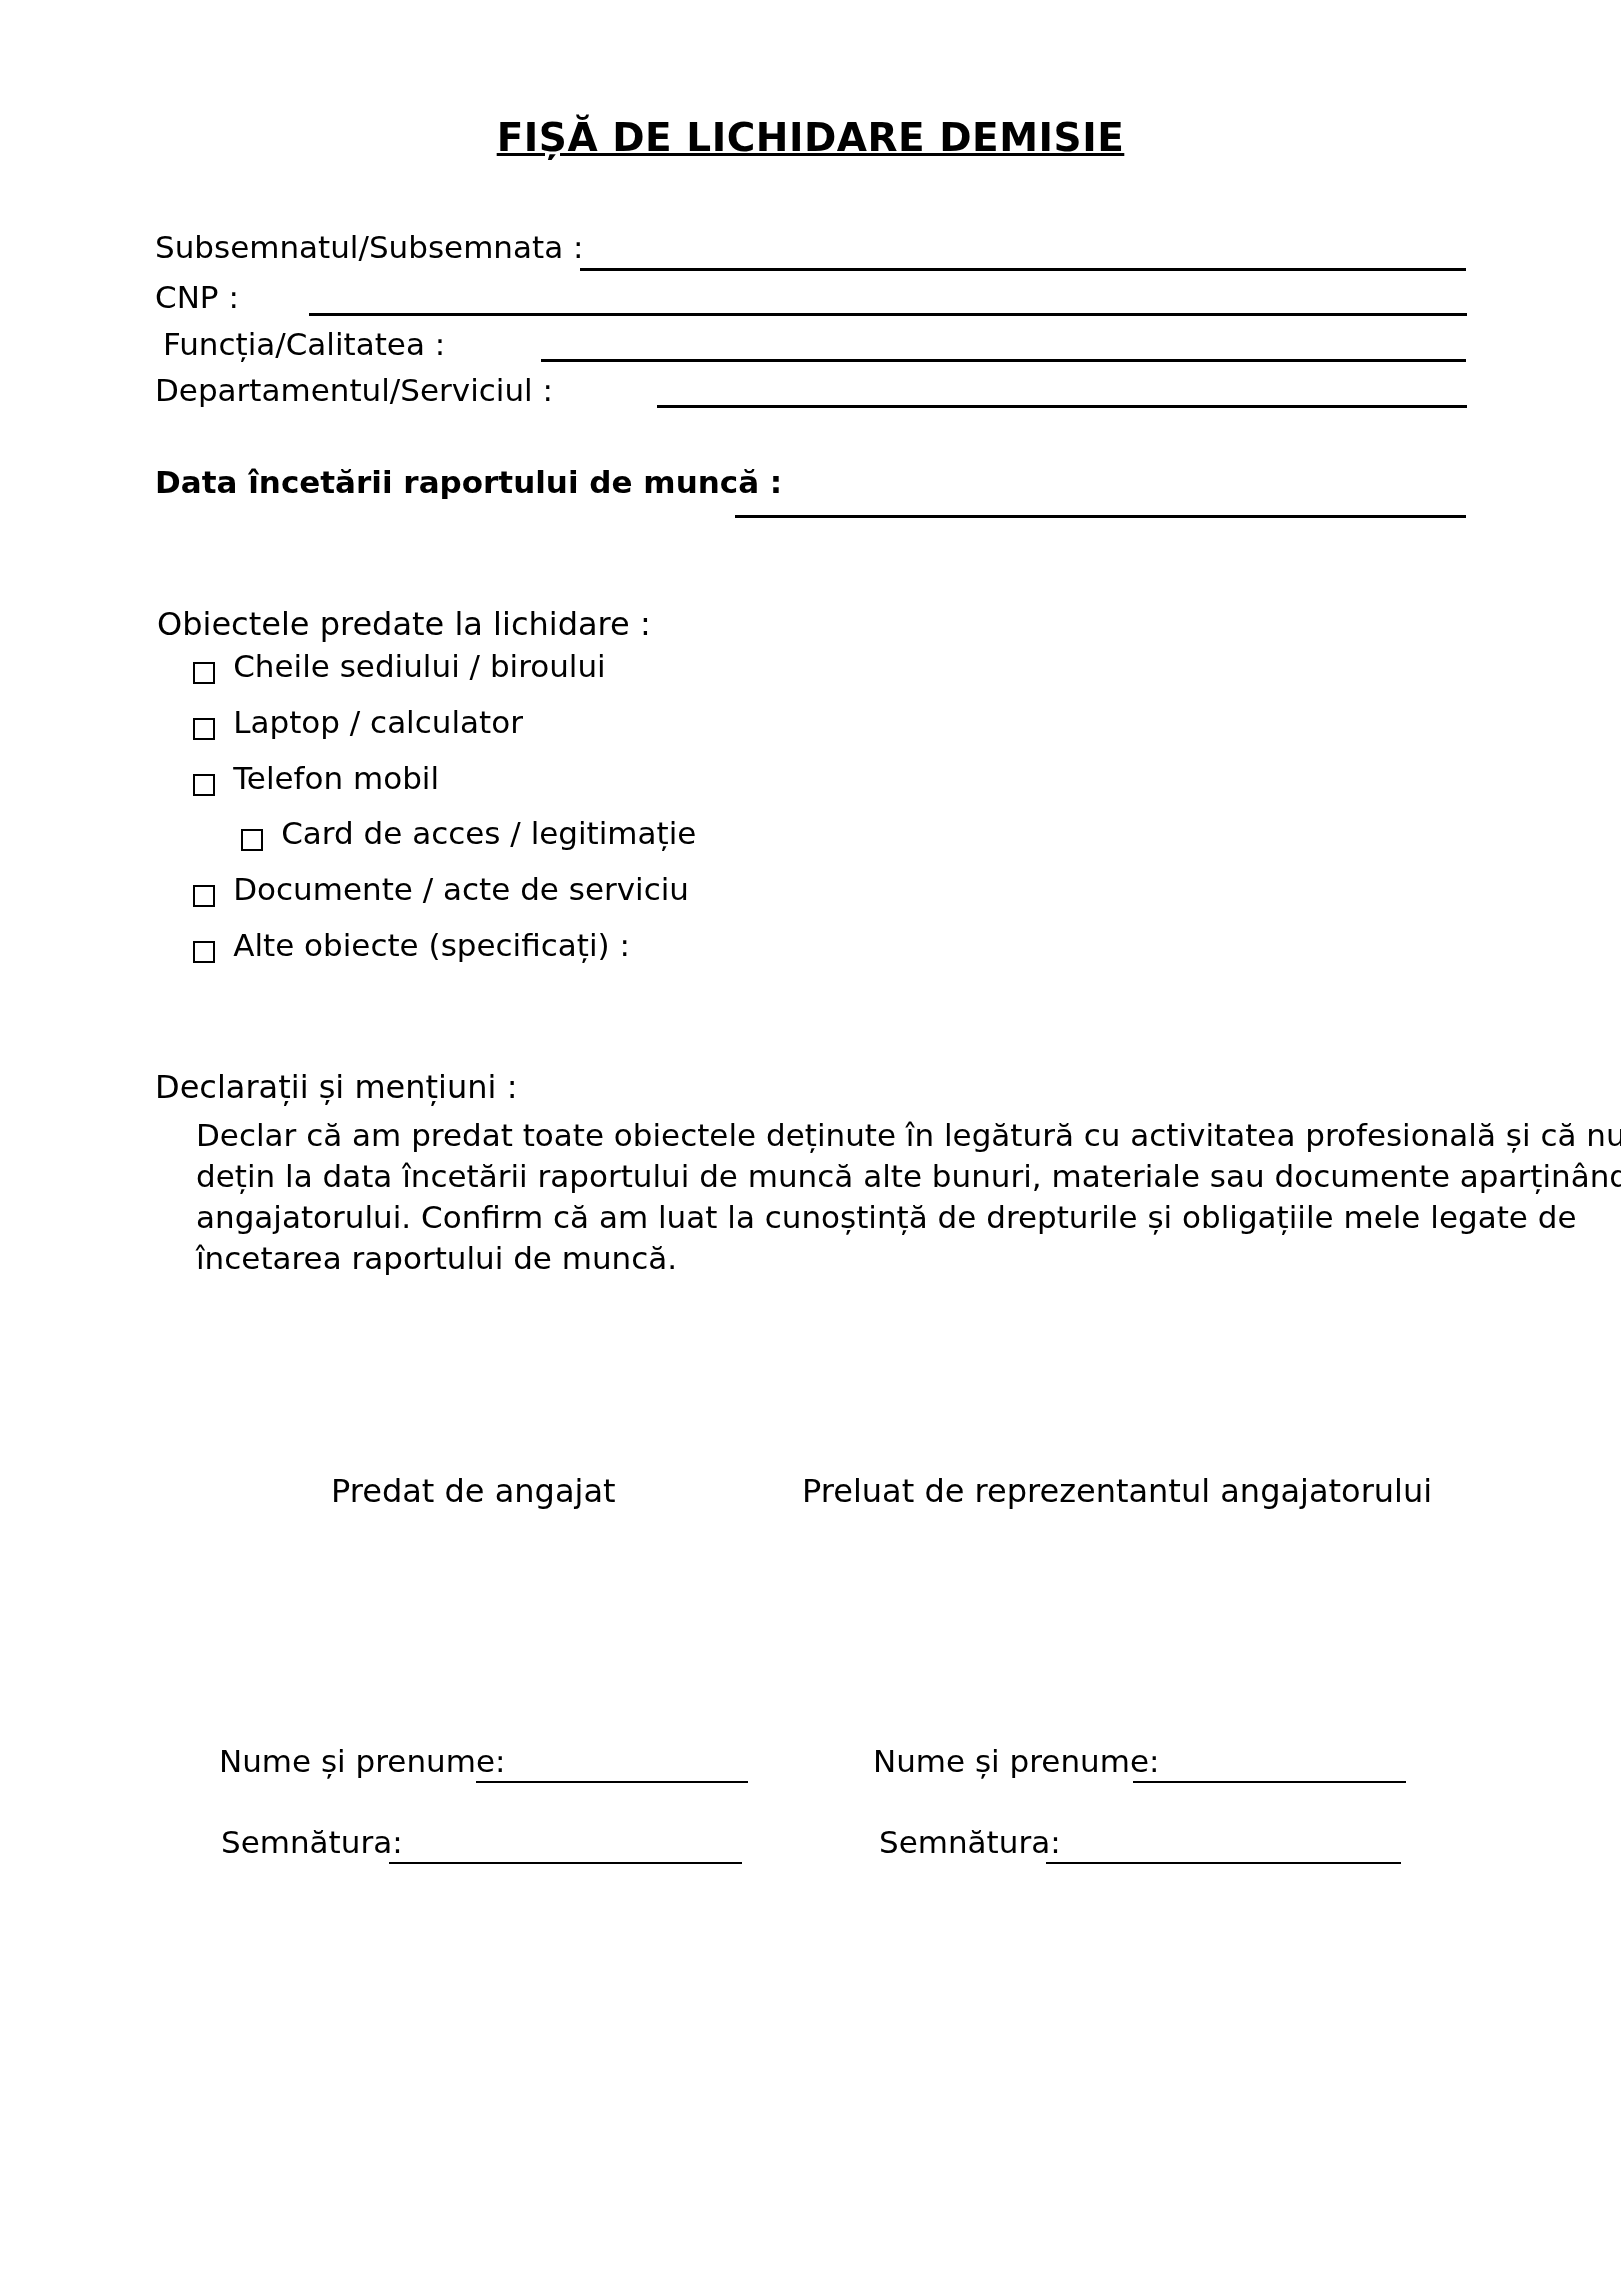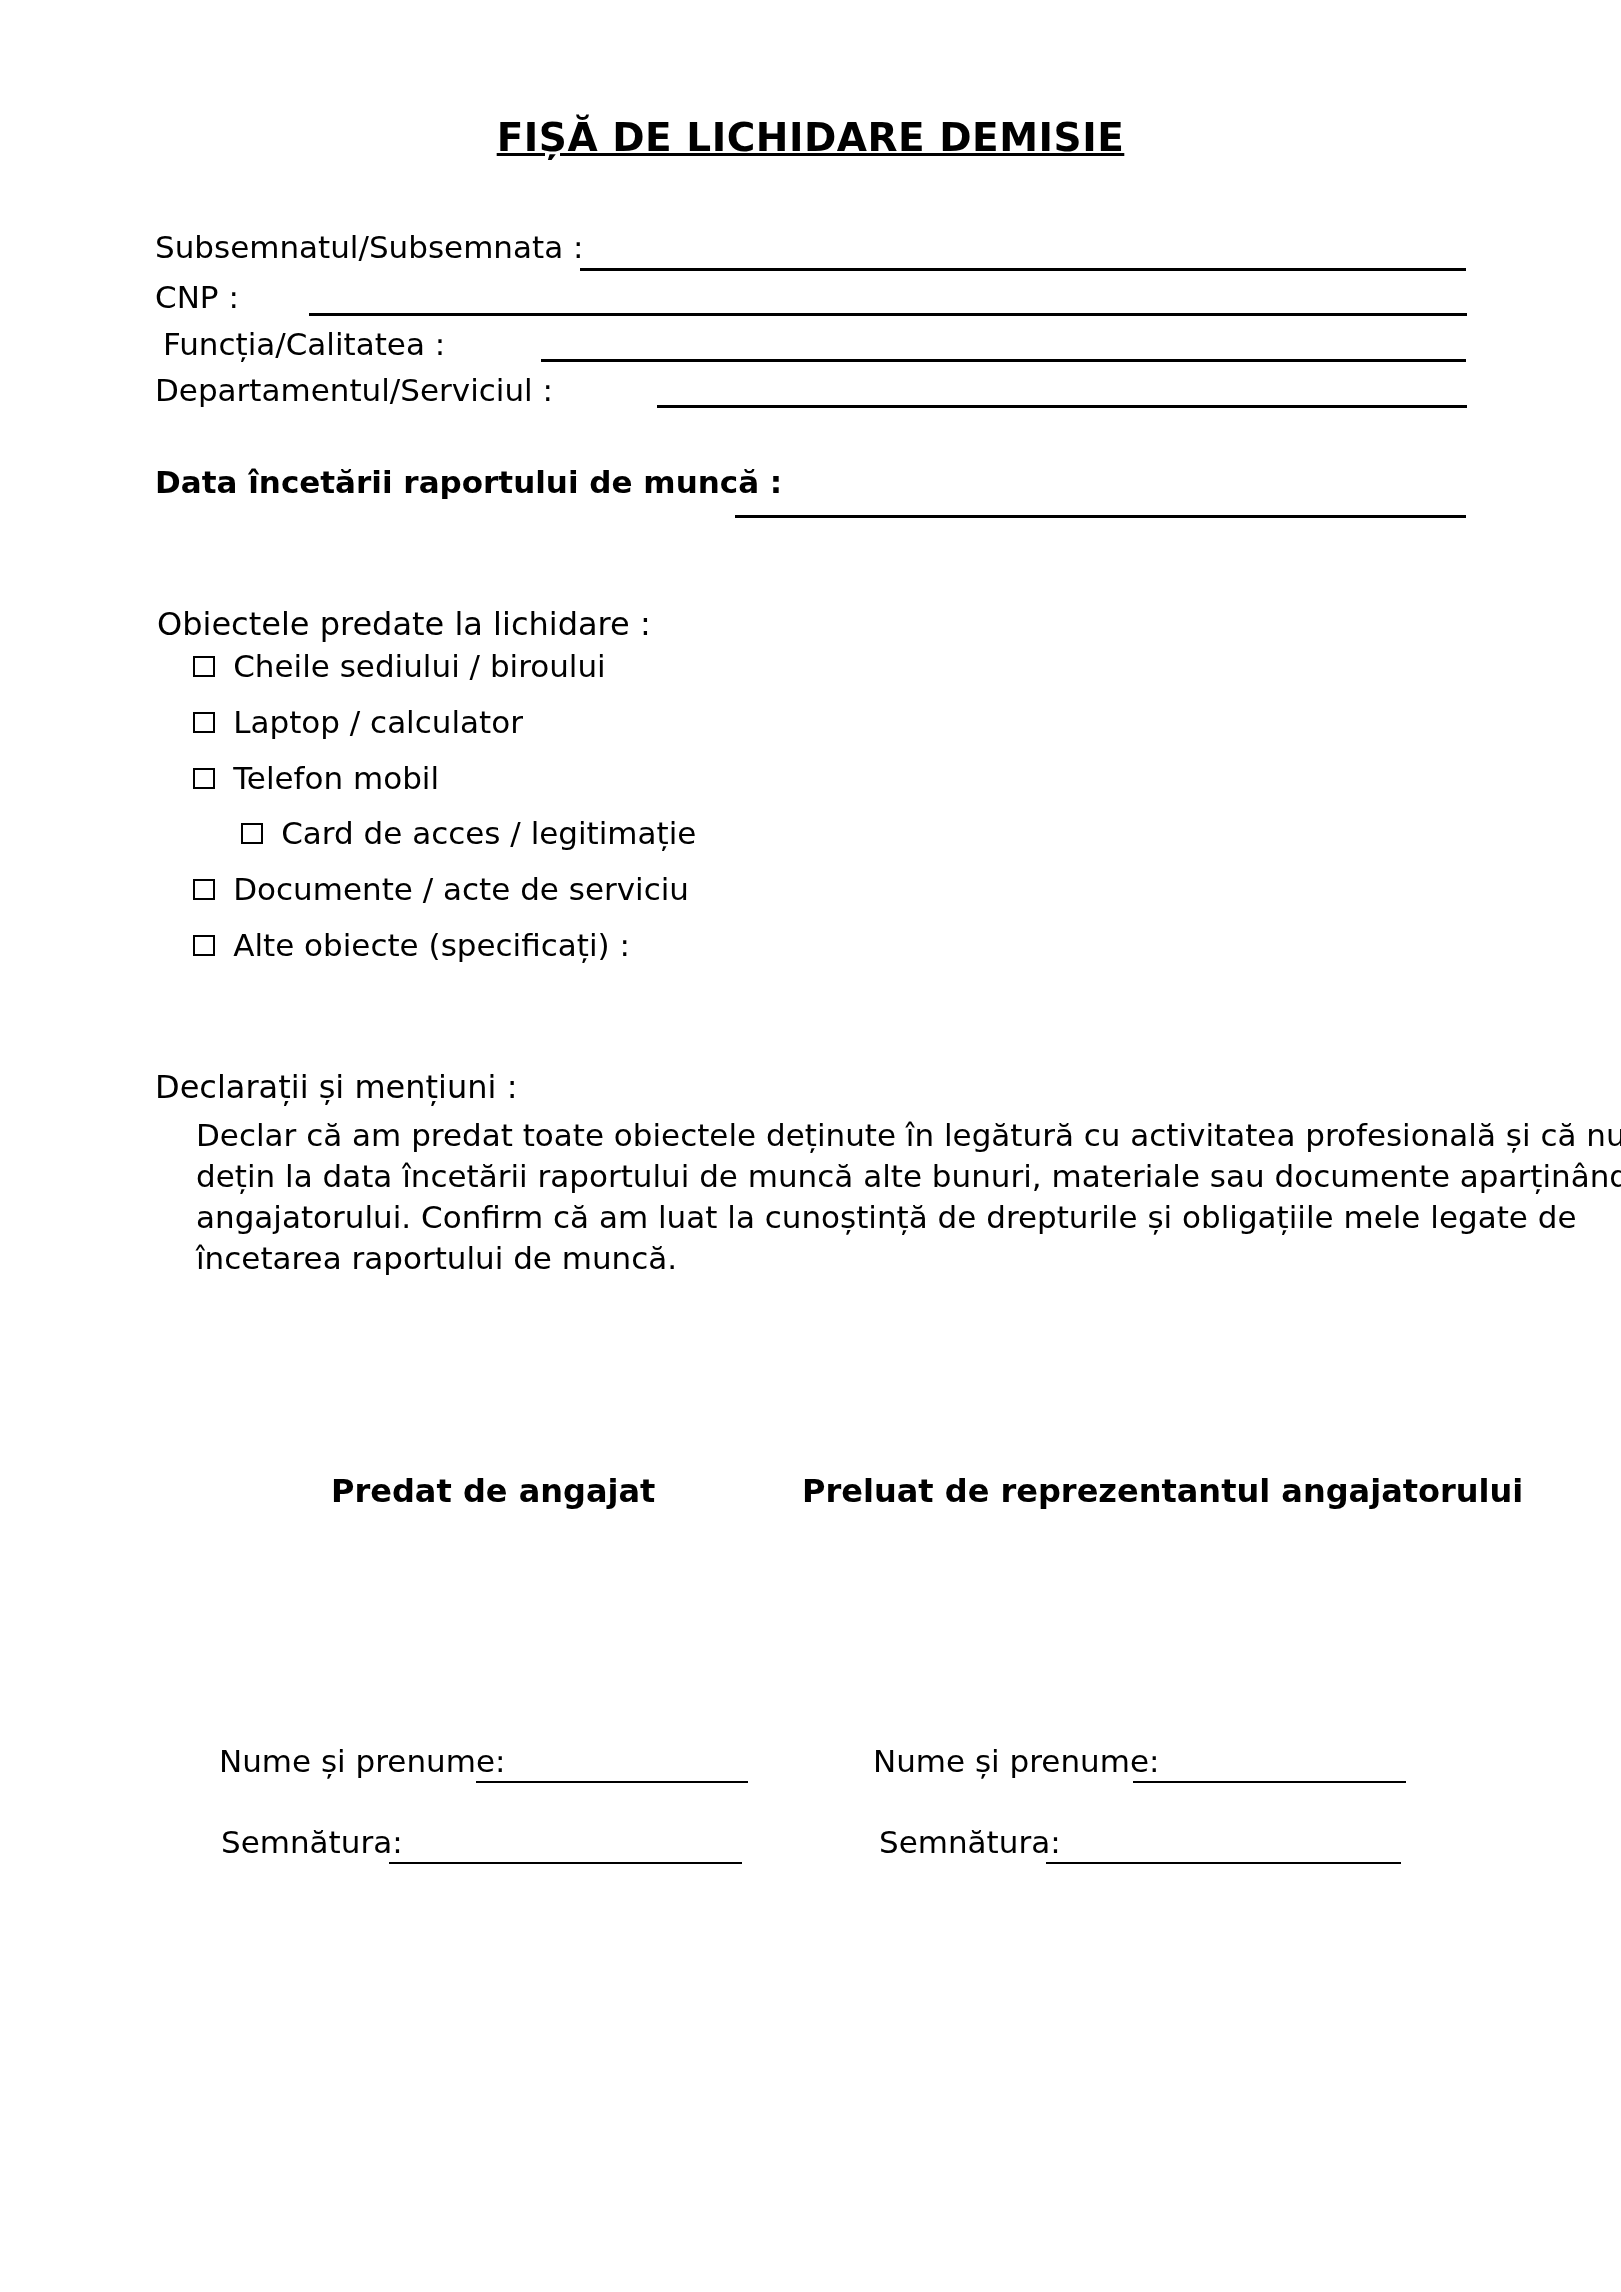"Cheile sediului / biroului" .check-row { align-items: center -> flex-end }
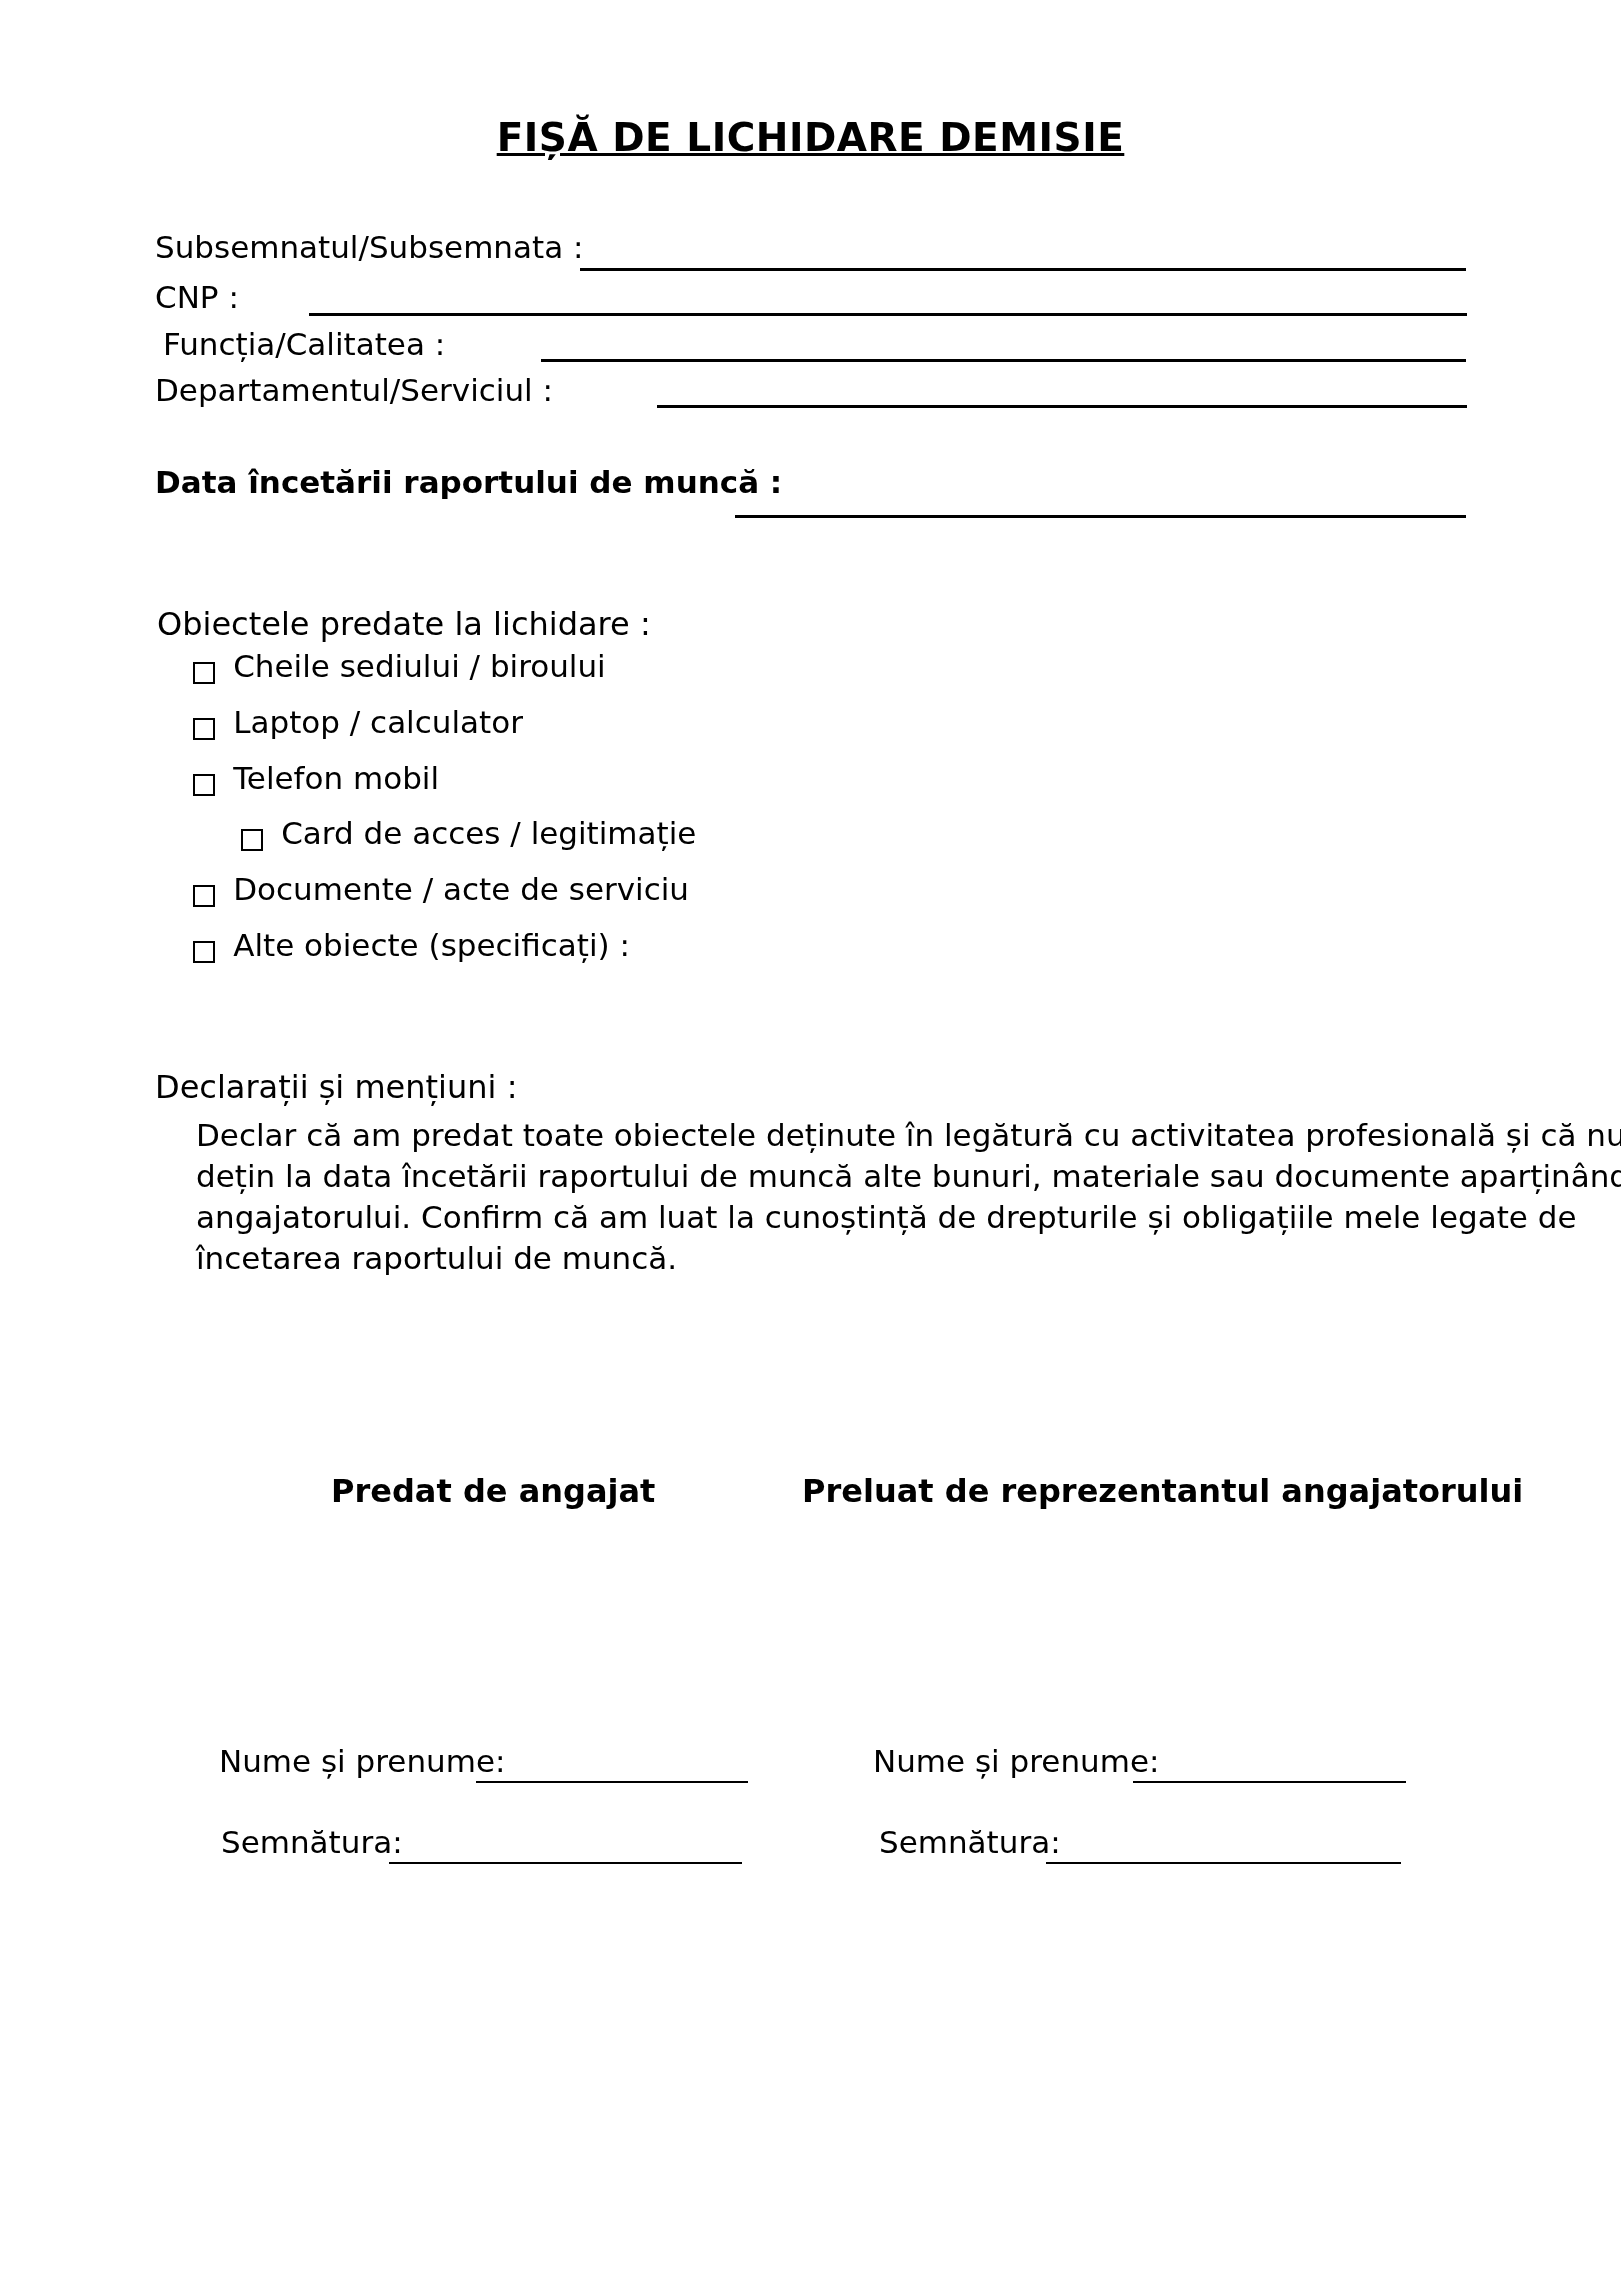"Predat de angajat" .sig-header { font-weight: bold -> normal }
